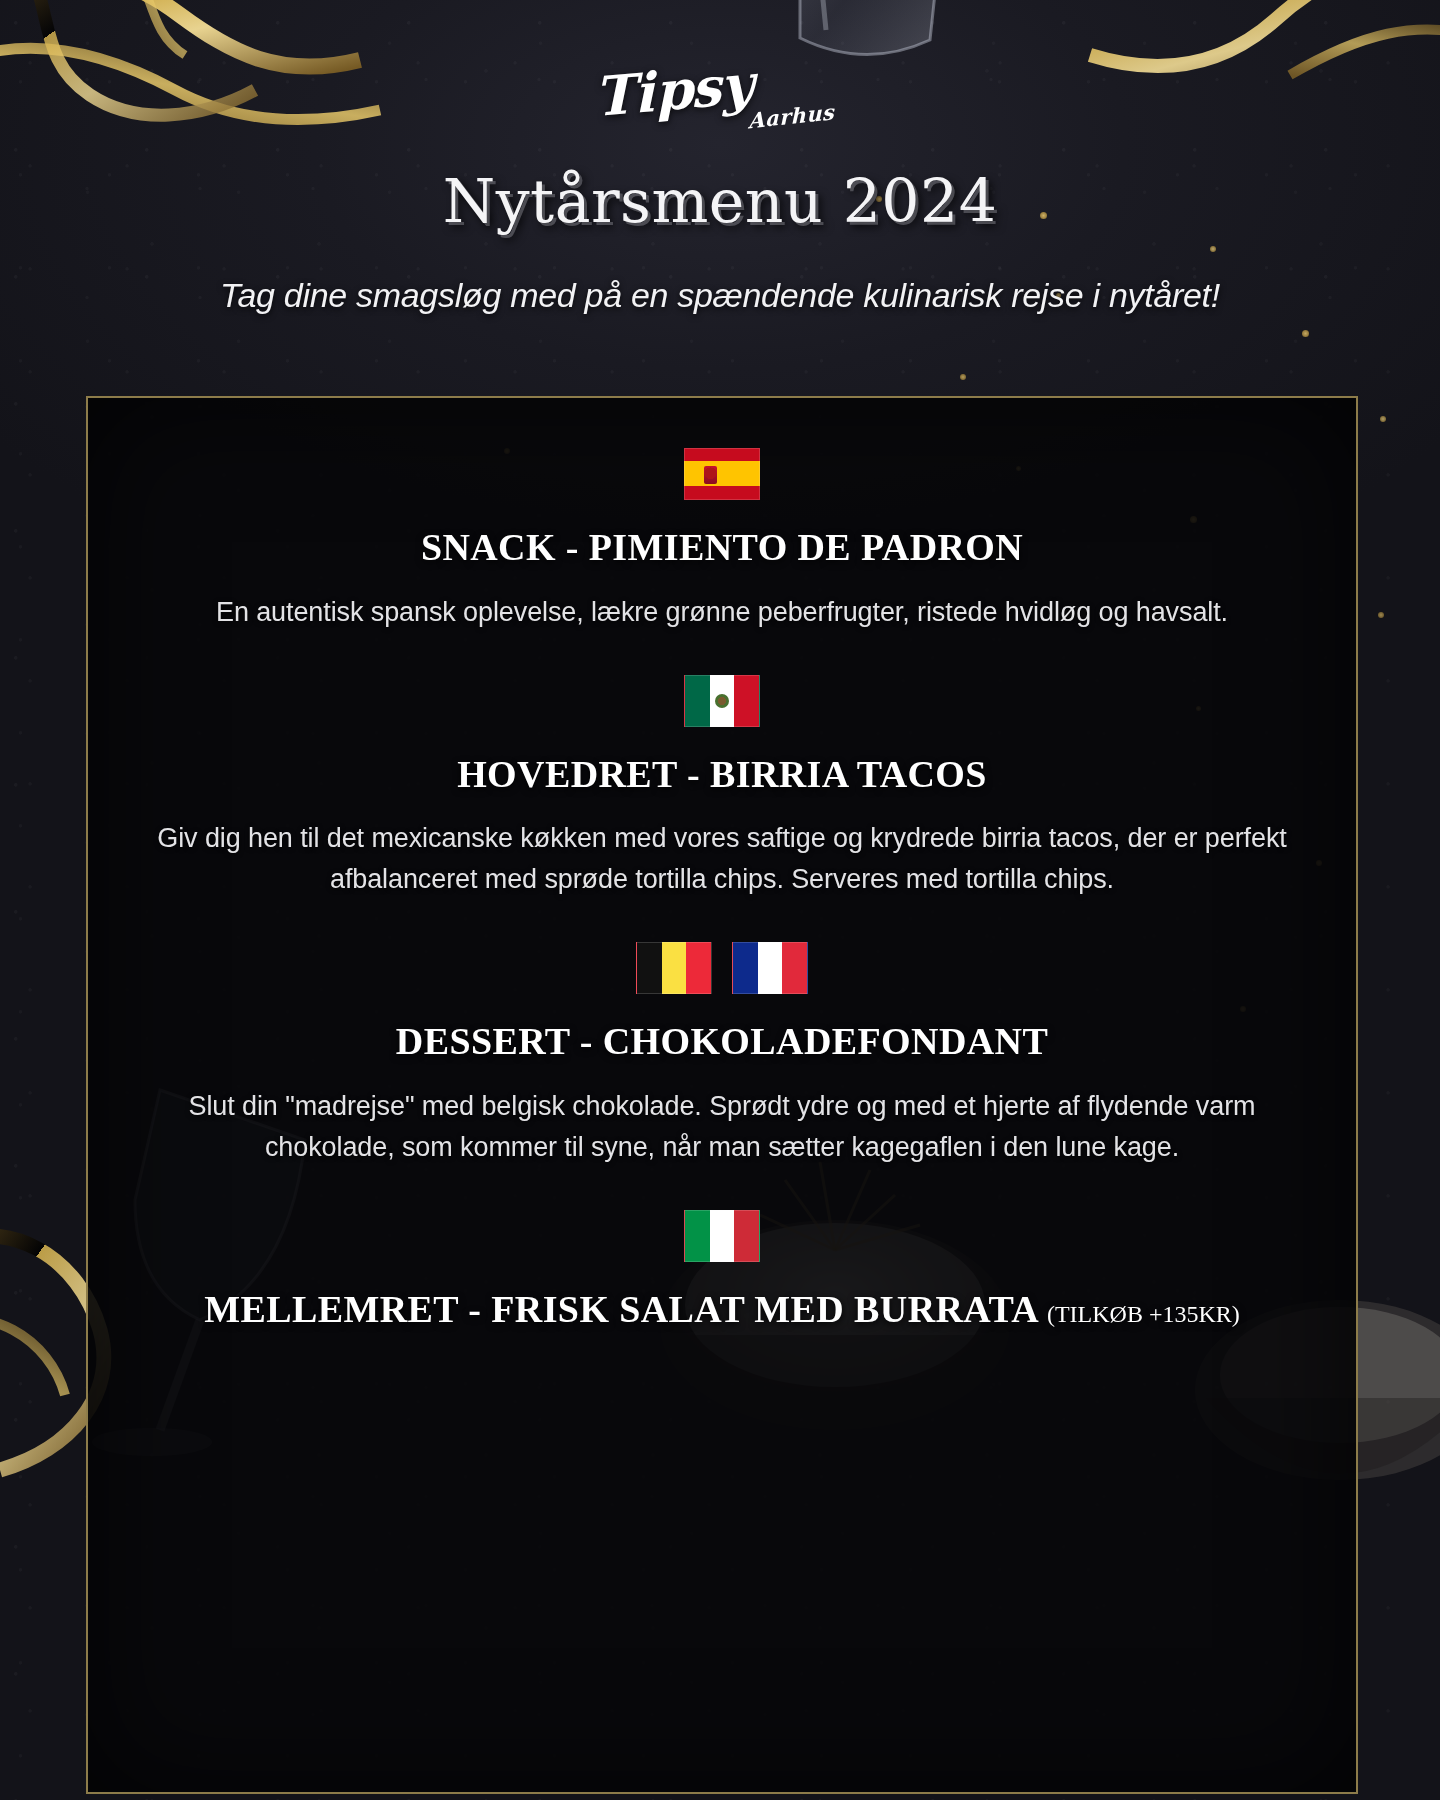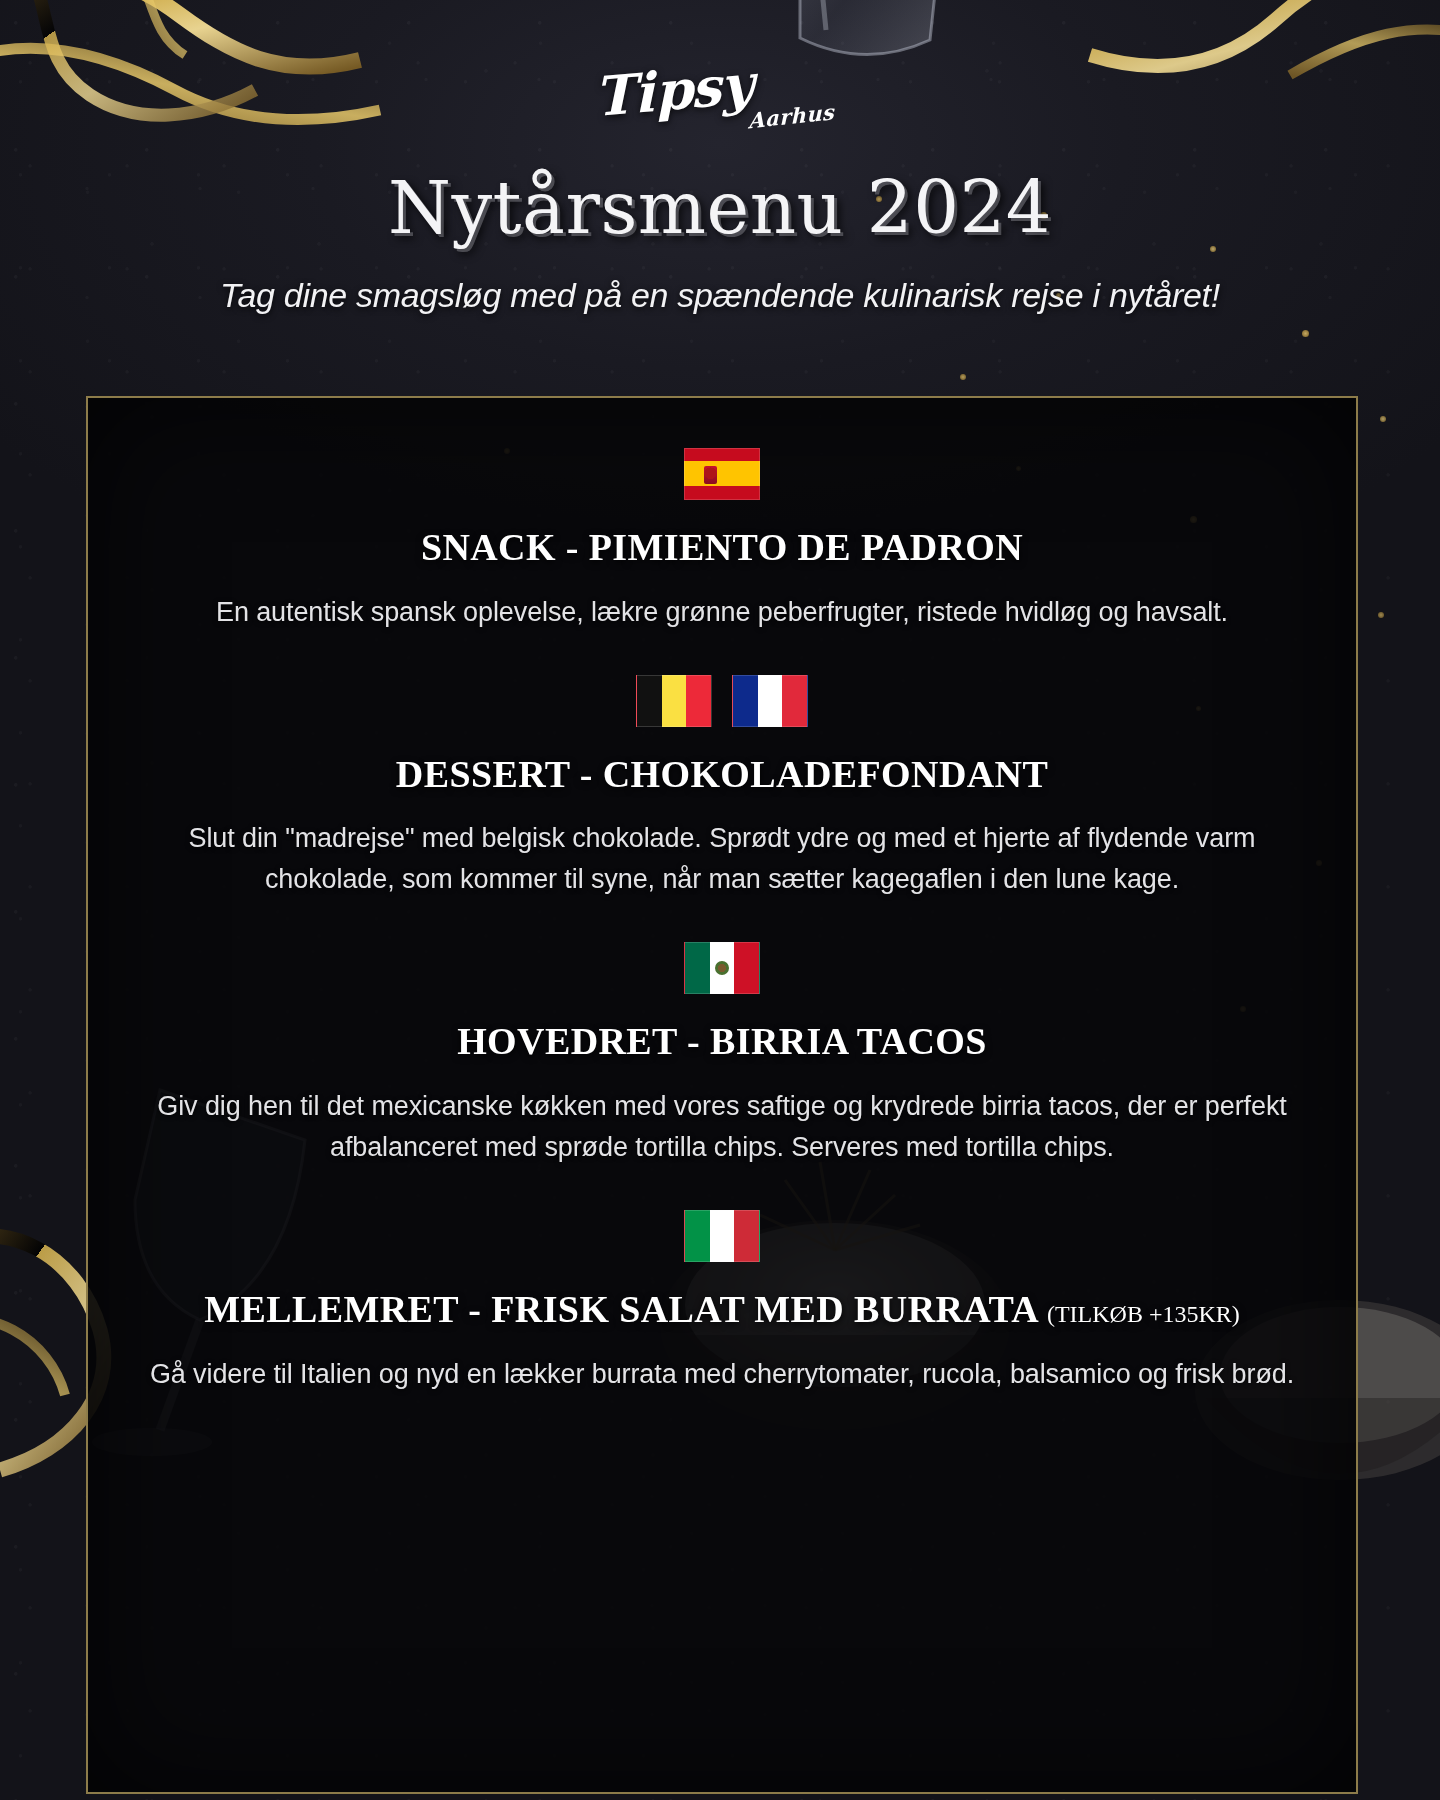"Nytårsmenu 2024" .poster-title { font-size: 72px -> 60px }
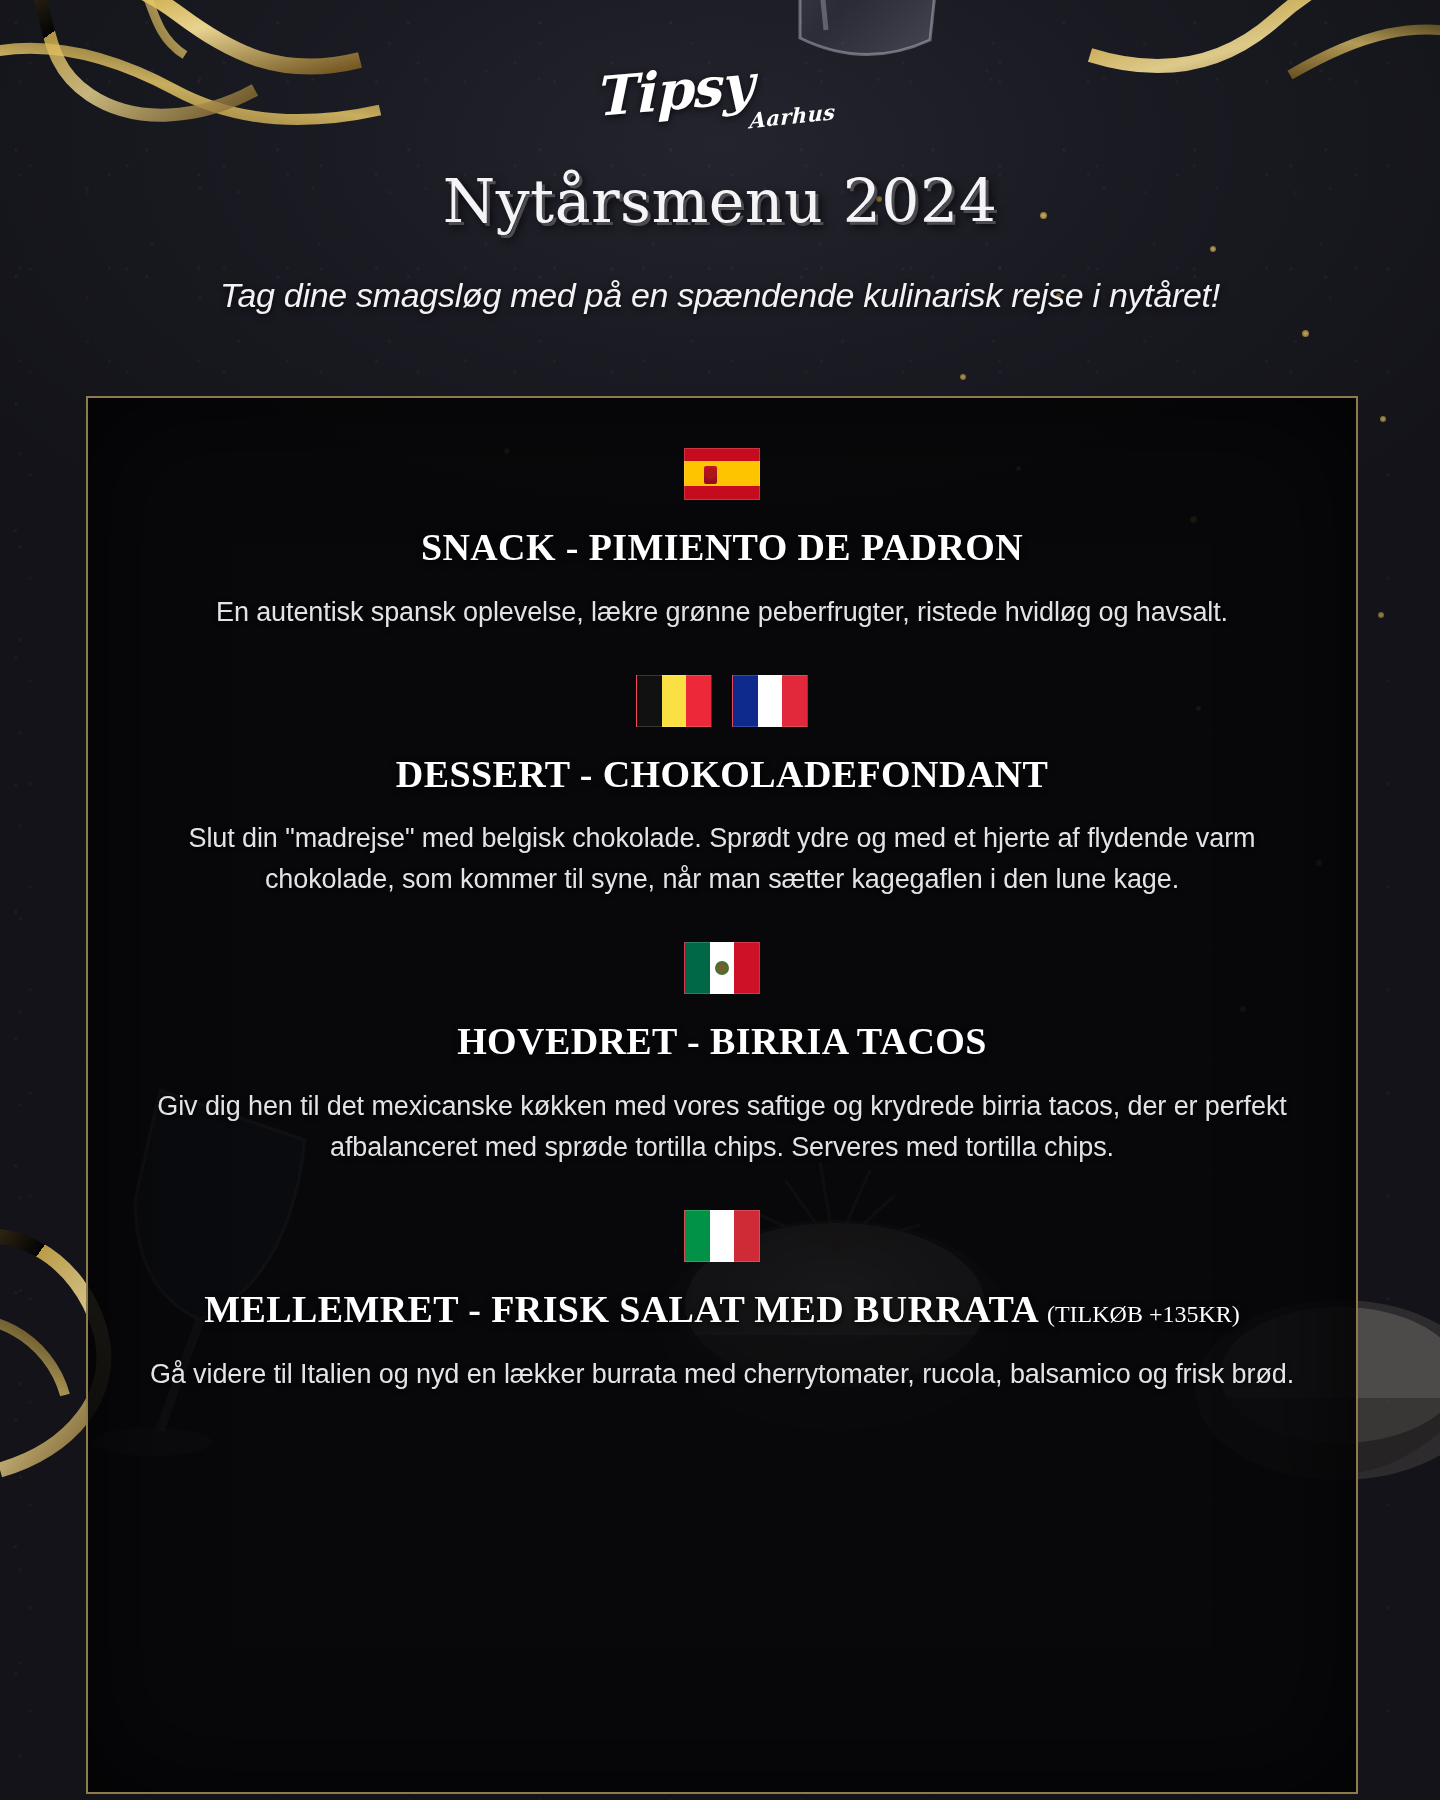"DESSERT - CHOKOLADEFONDANT" div.menu-section { order: before "HOVEDRET - BIRRIA TACOS" -> after "HOVEDRET - BIRRIA TACOS" }
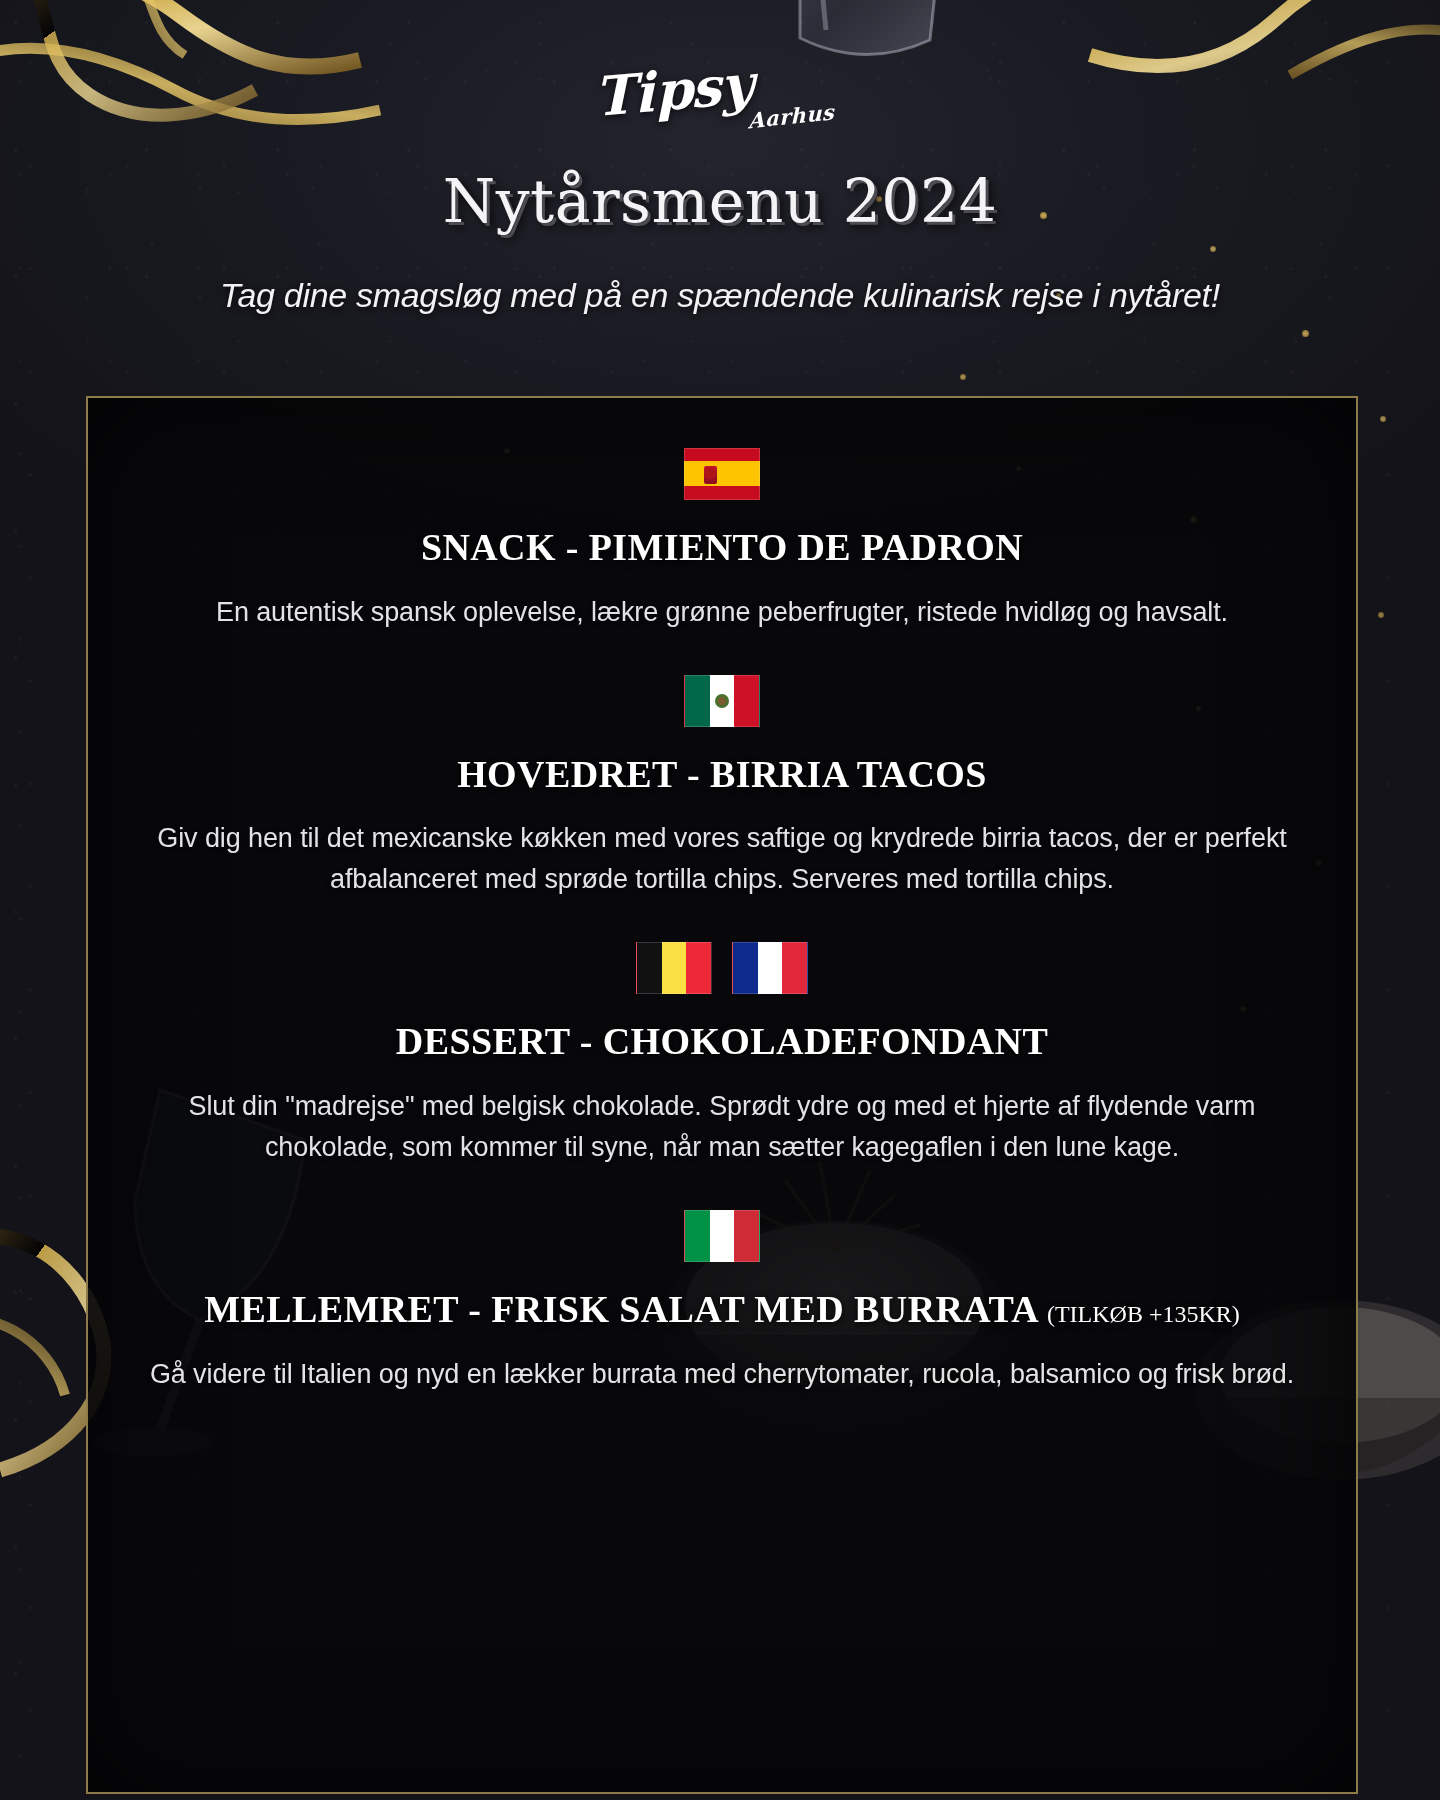"Gå videre til Italien og" div.section-desc { html: <div>Gå videre til Italien og nyd en lækker burrata med cherrytomater, rucola, balsamico og frisk brød.</div> -> none }
